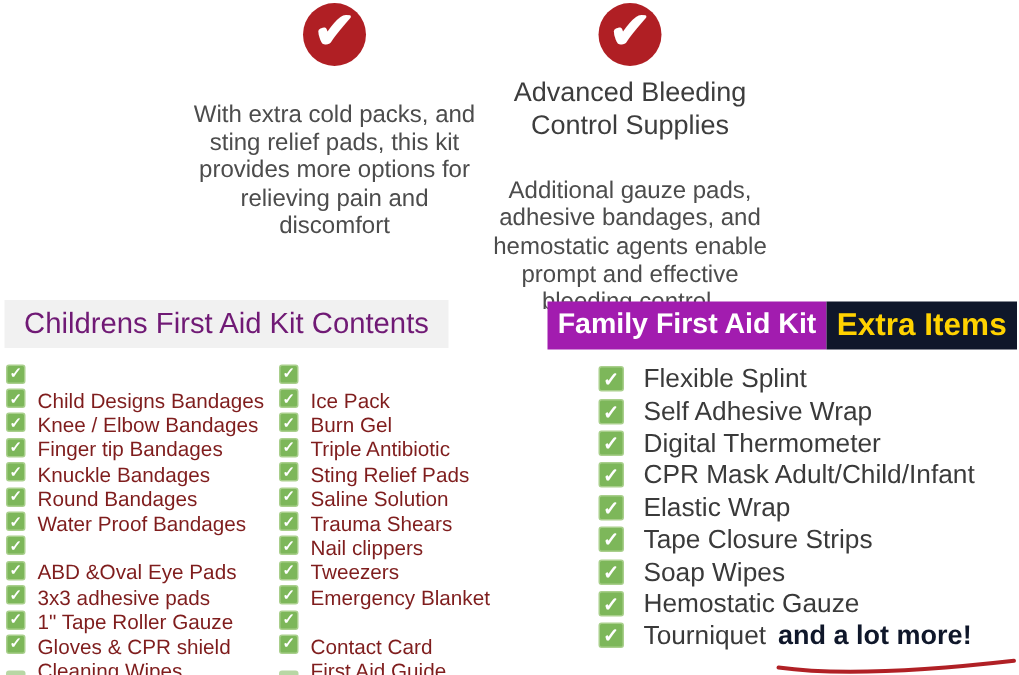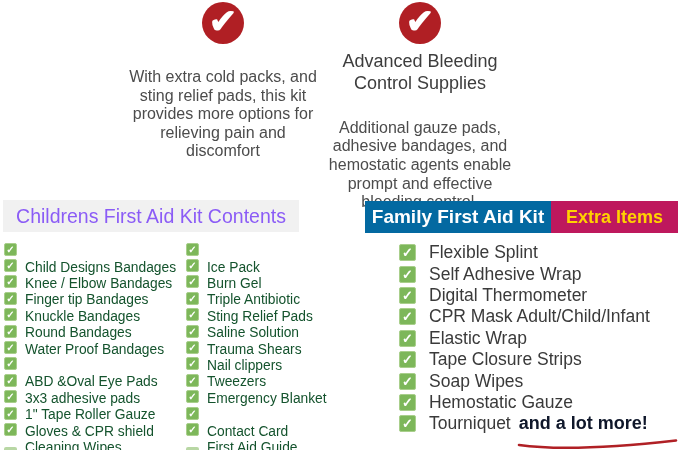"Childrens First Aid Kit Contents" .children-header { color: #8b5cf6 -> #701a75 }
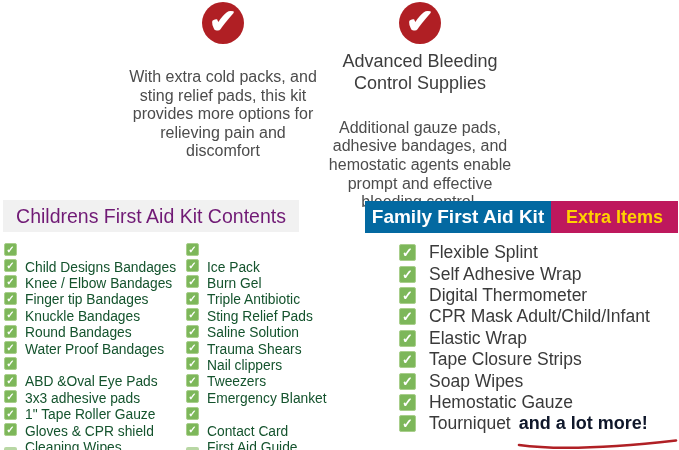"Family First Aid Kit" .family-bar .black { background: #0369a1 -> #a21caf }
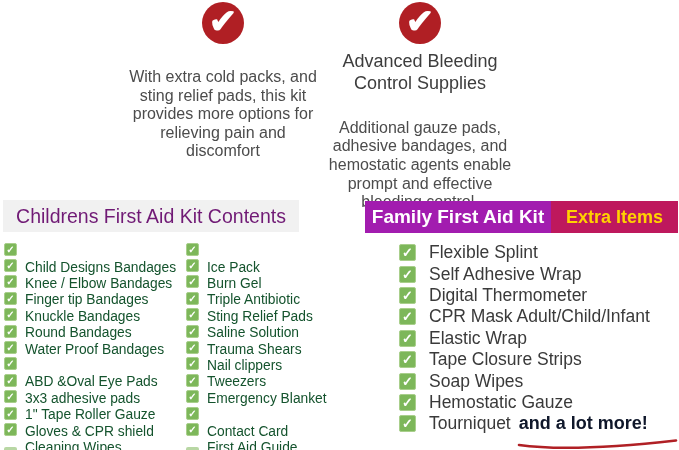"Extra Items" .family-bar .red { background: #be185d -> #0f172a; font-size: 18px -> 21px }
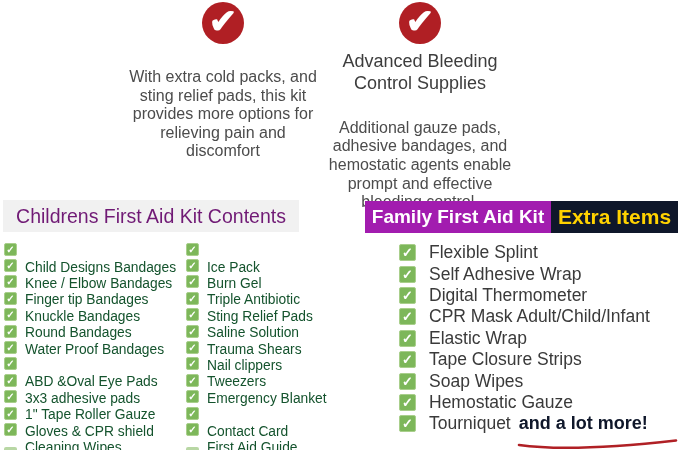"Child Designs Bandages" .row.small .lbl { color: #14532d -> #7f1d1d }
